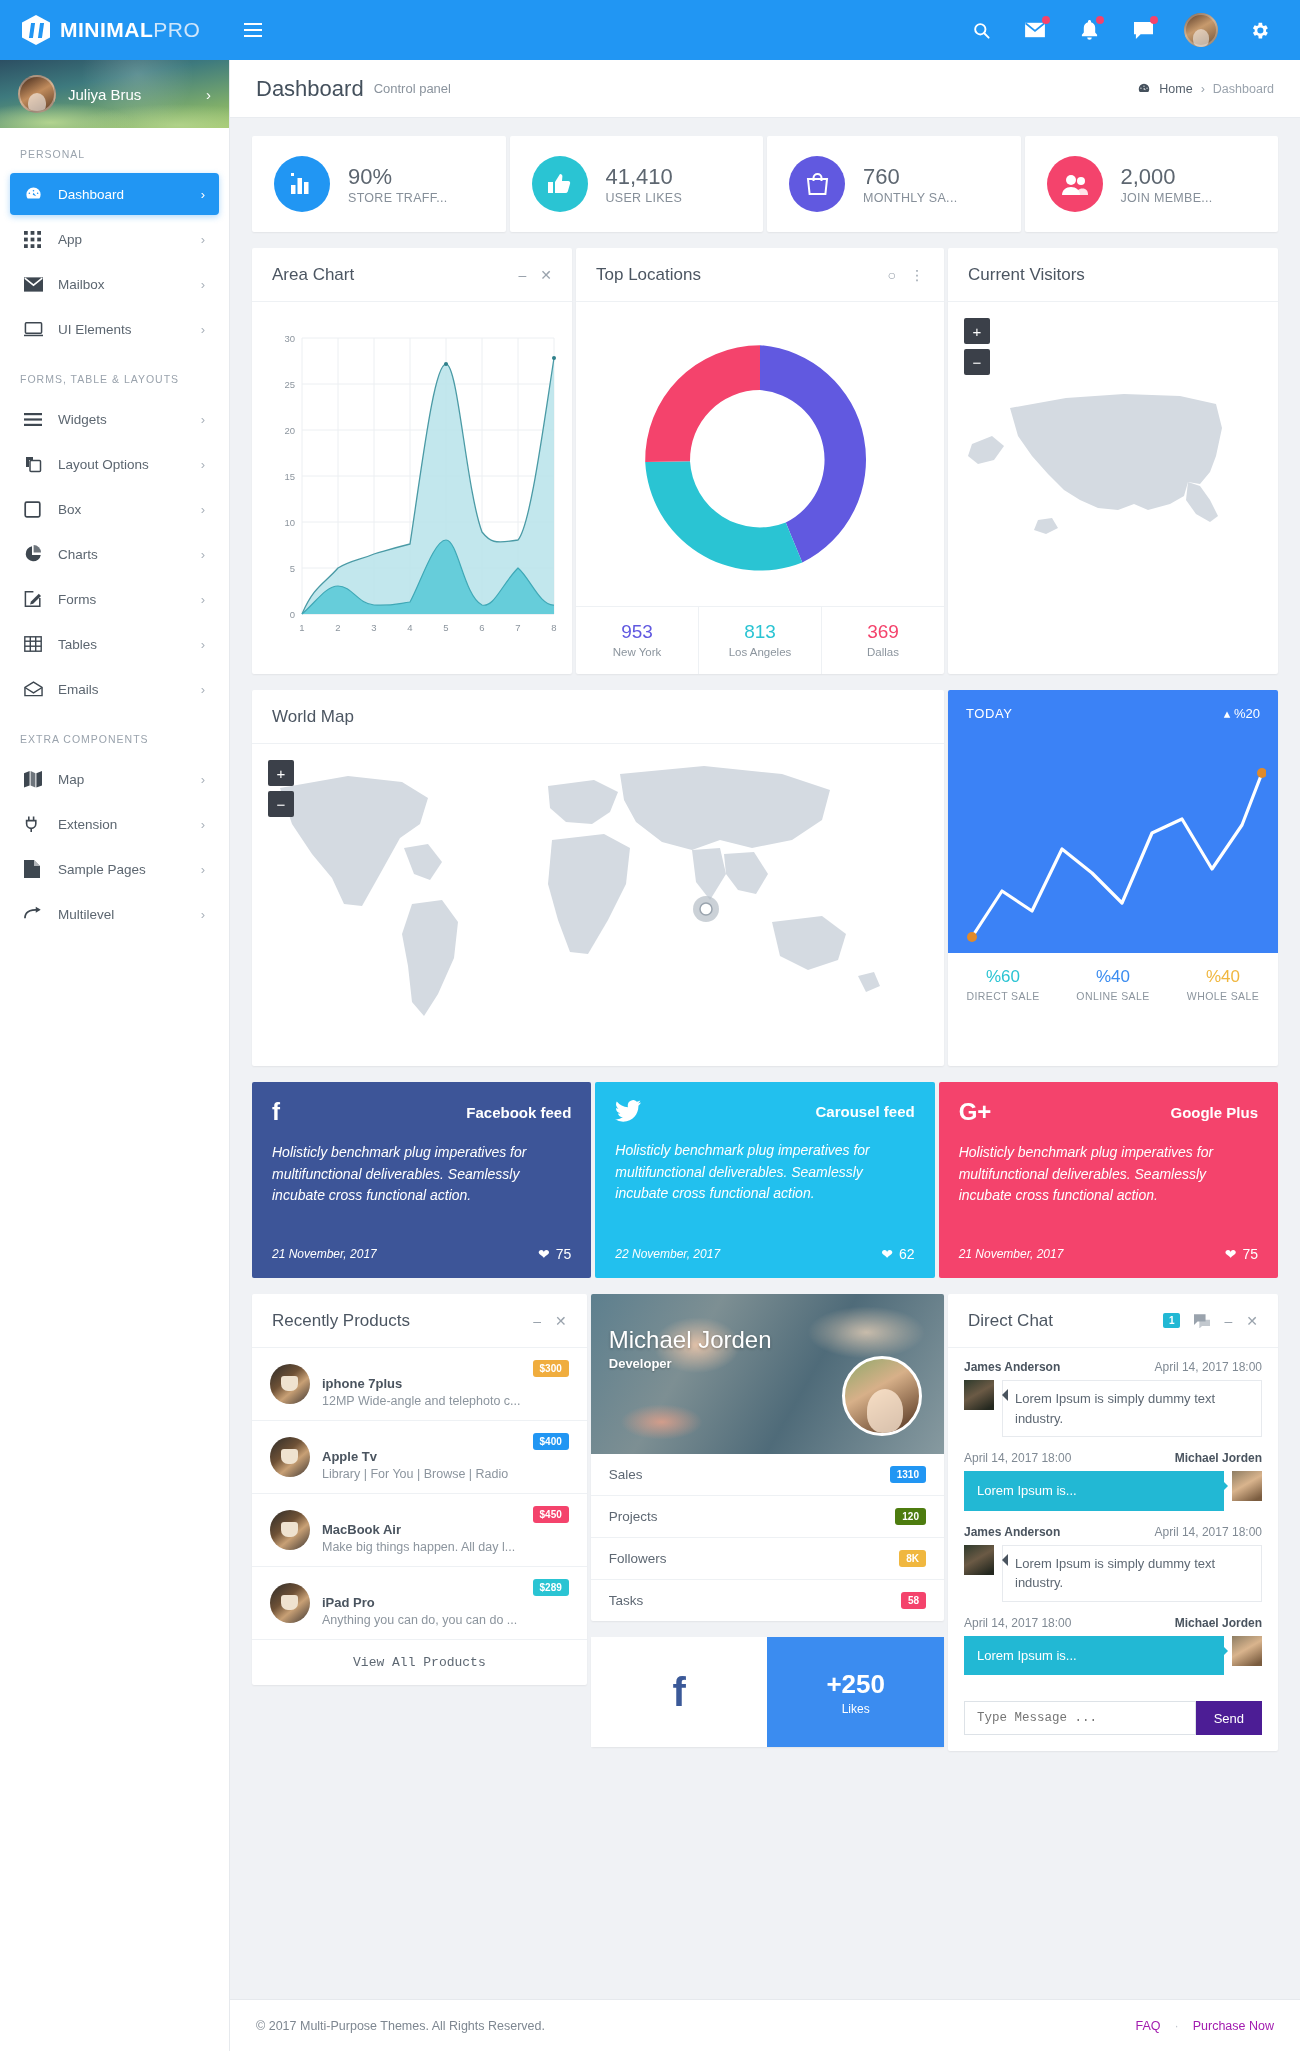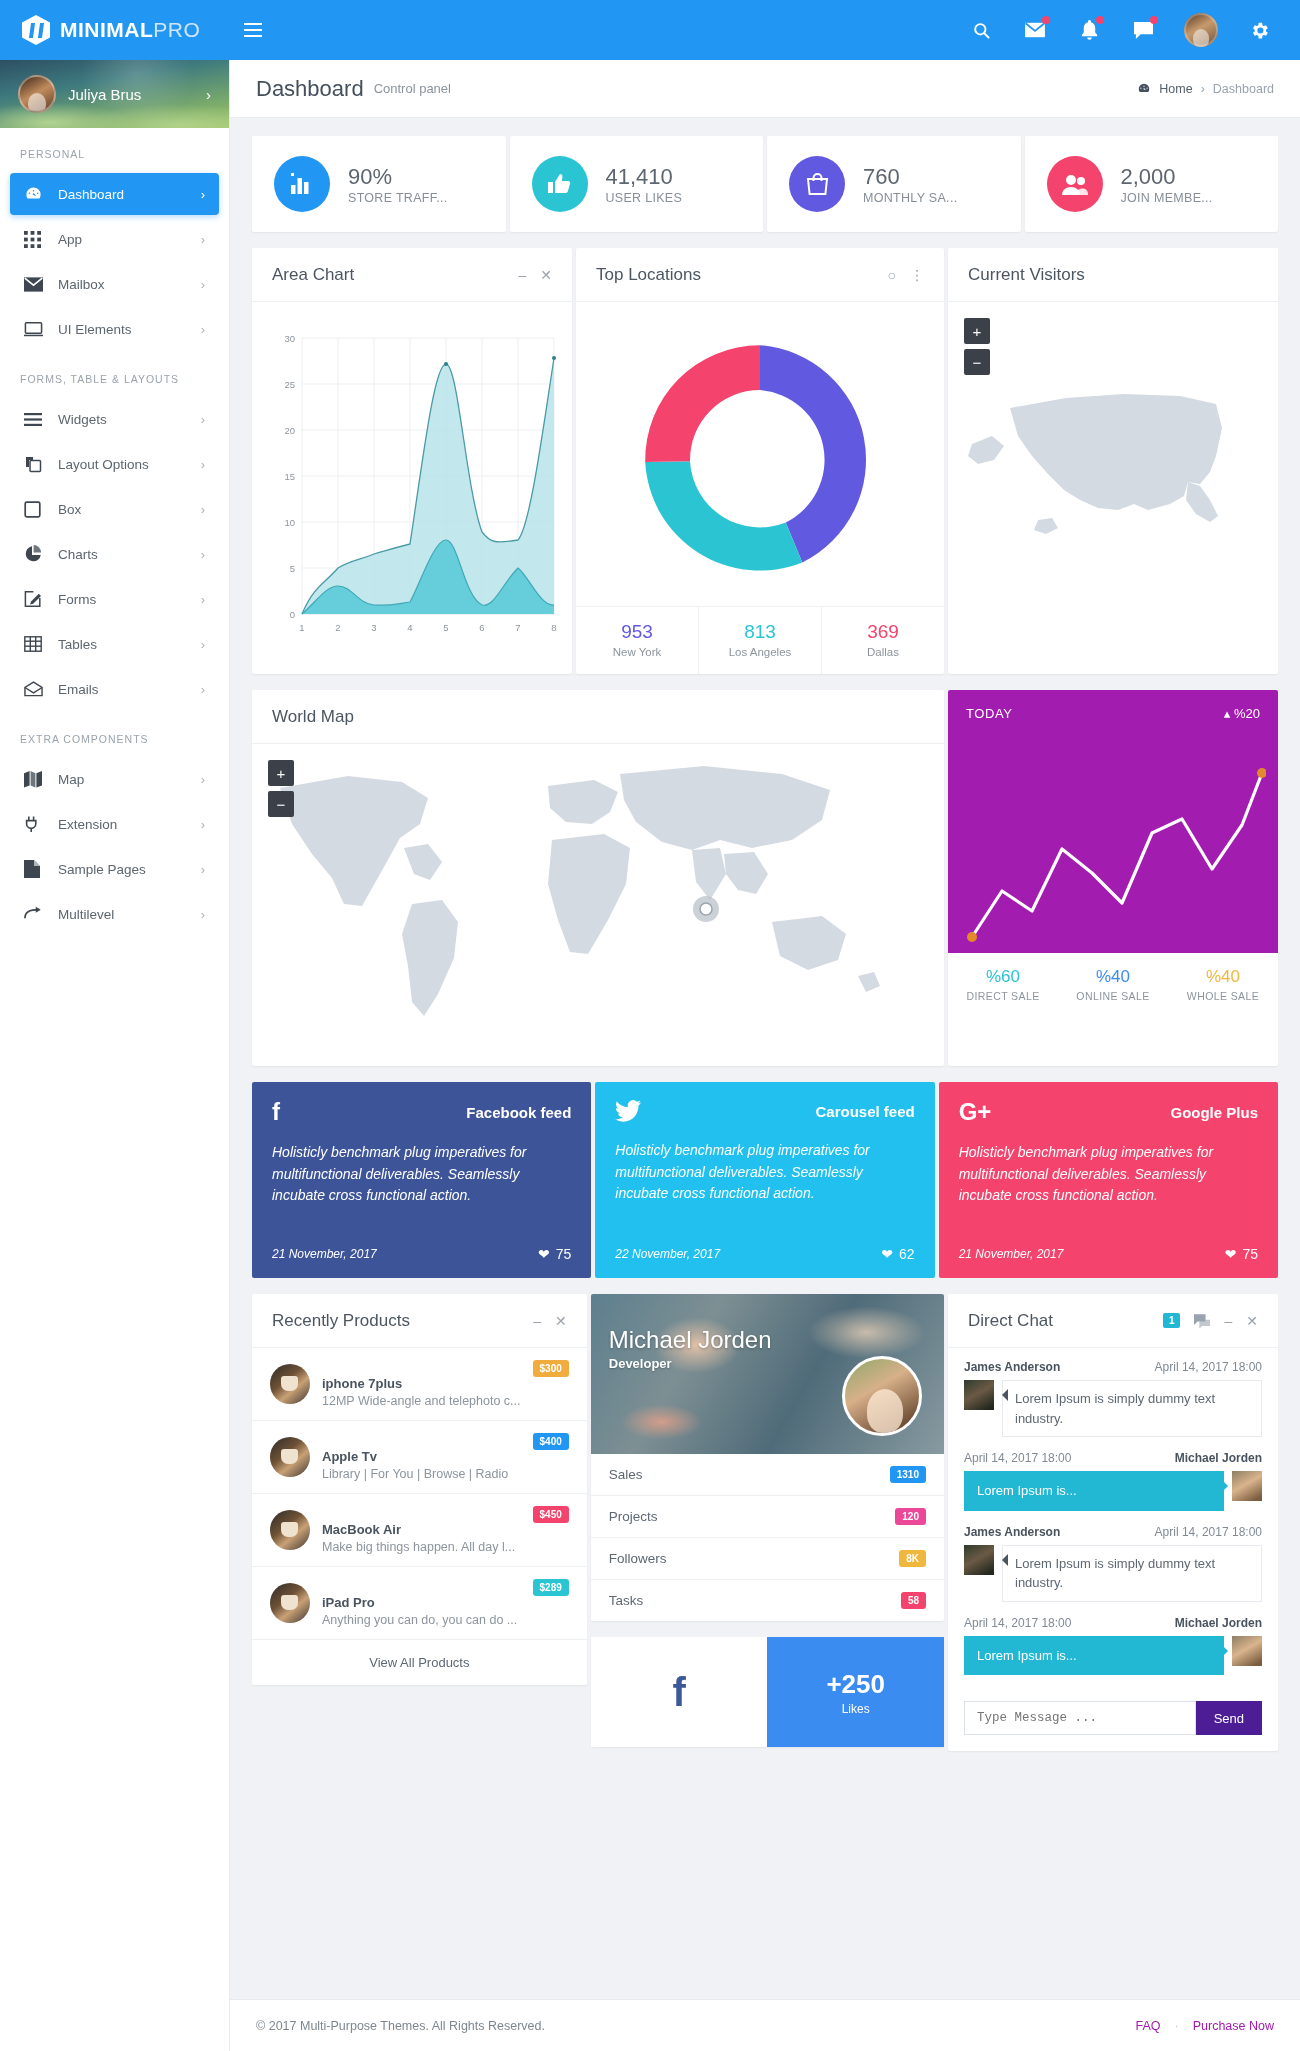"TODAY" .today-top { background: #a21caf -> #3b82f6 }
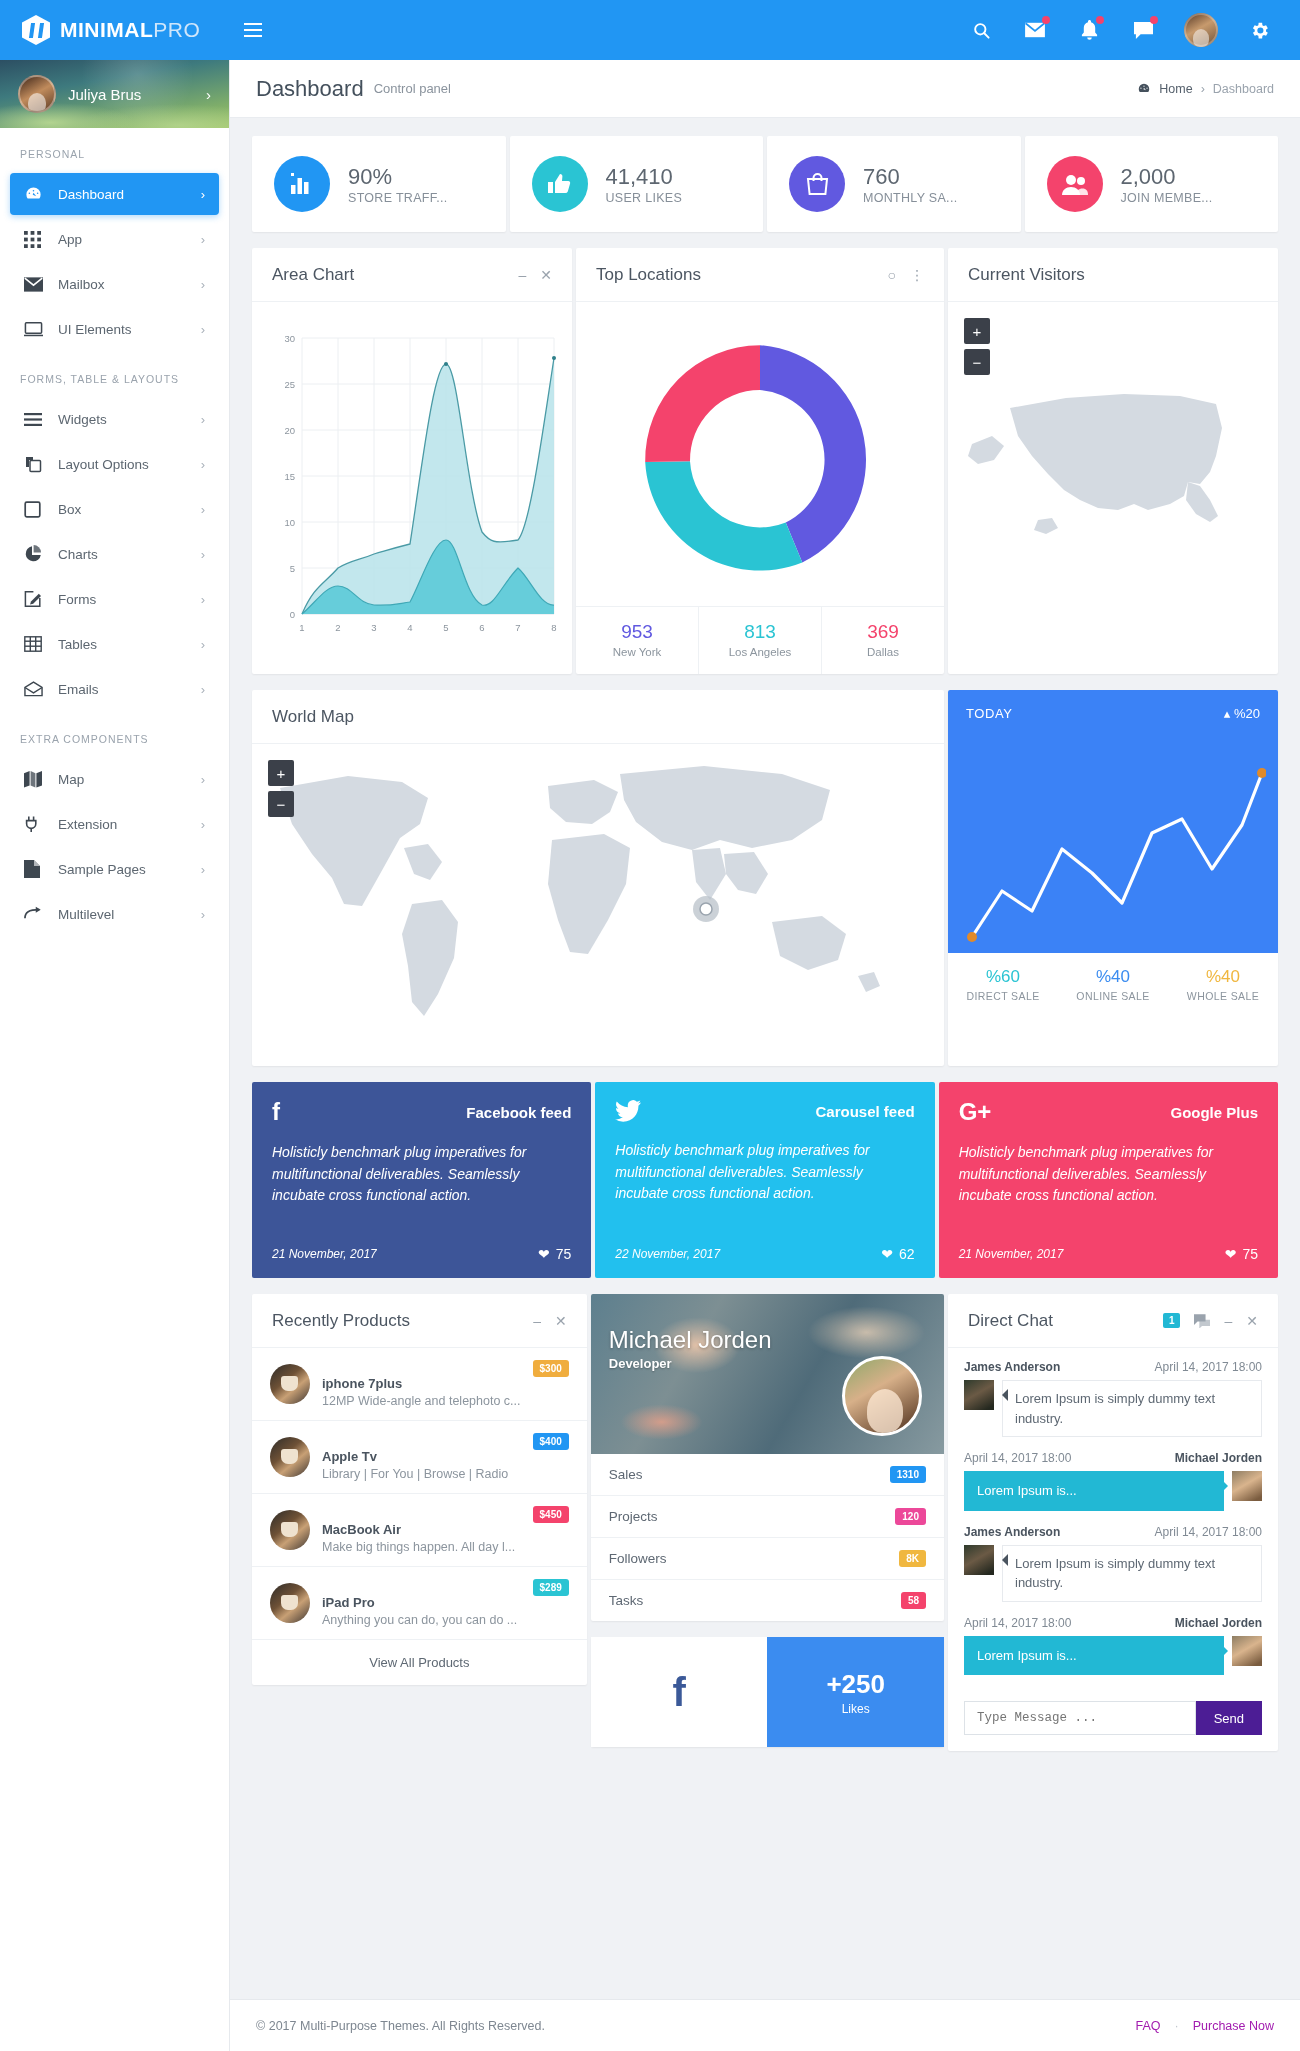"120" span.prof-badge { background: #ec4899 -> #4d7c0f }
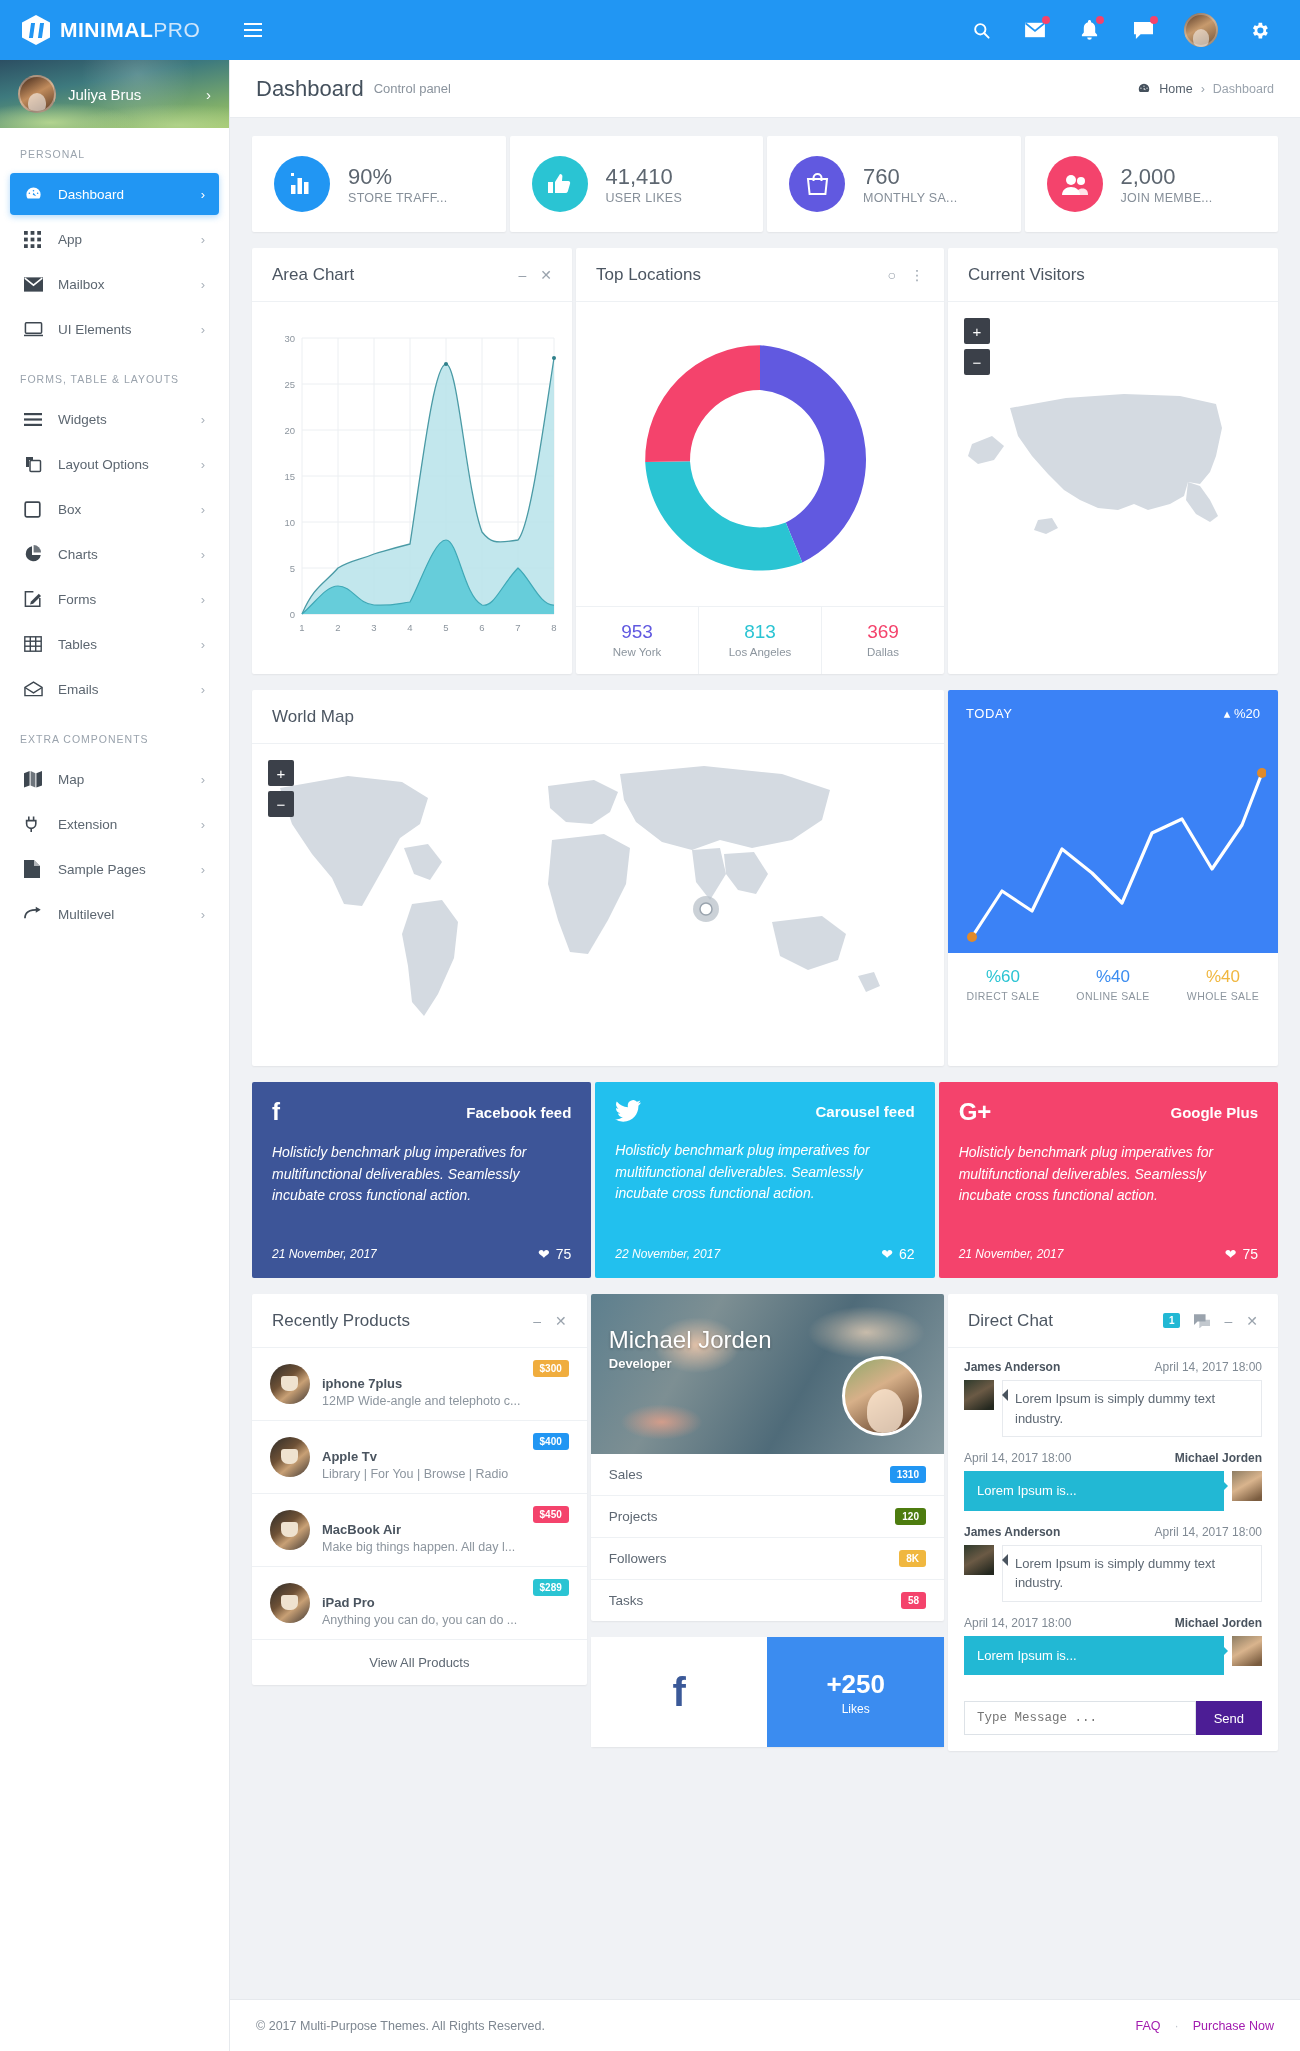"View All Products" .prod-foot { font-family: none -> Liberation Mono, monospace }
